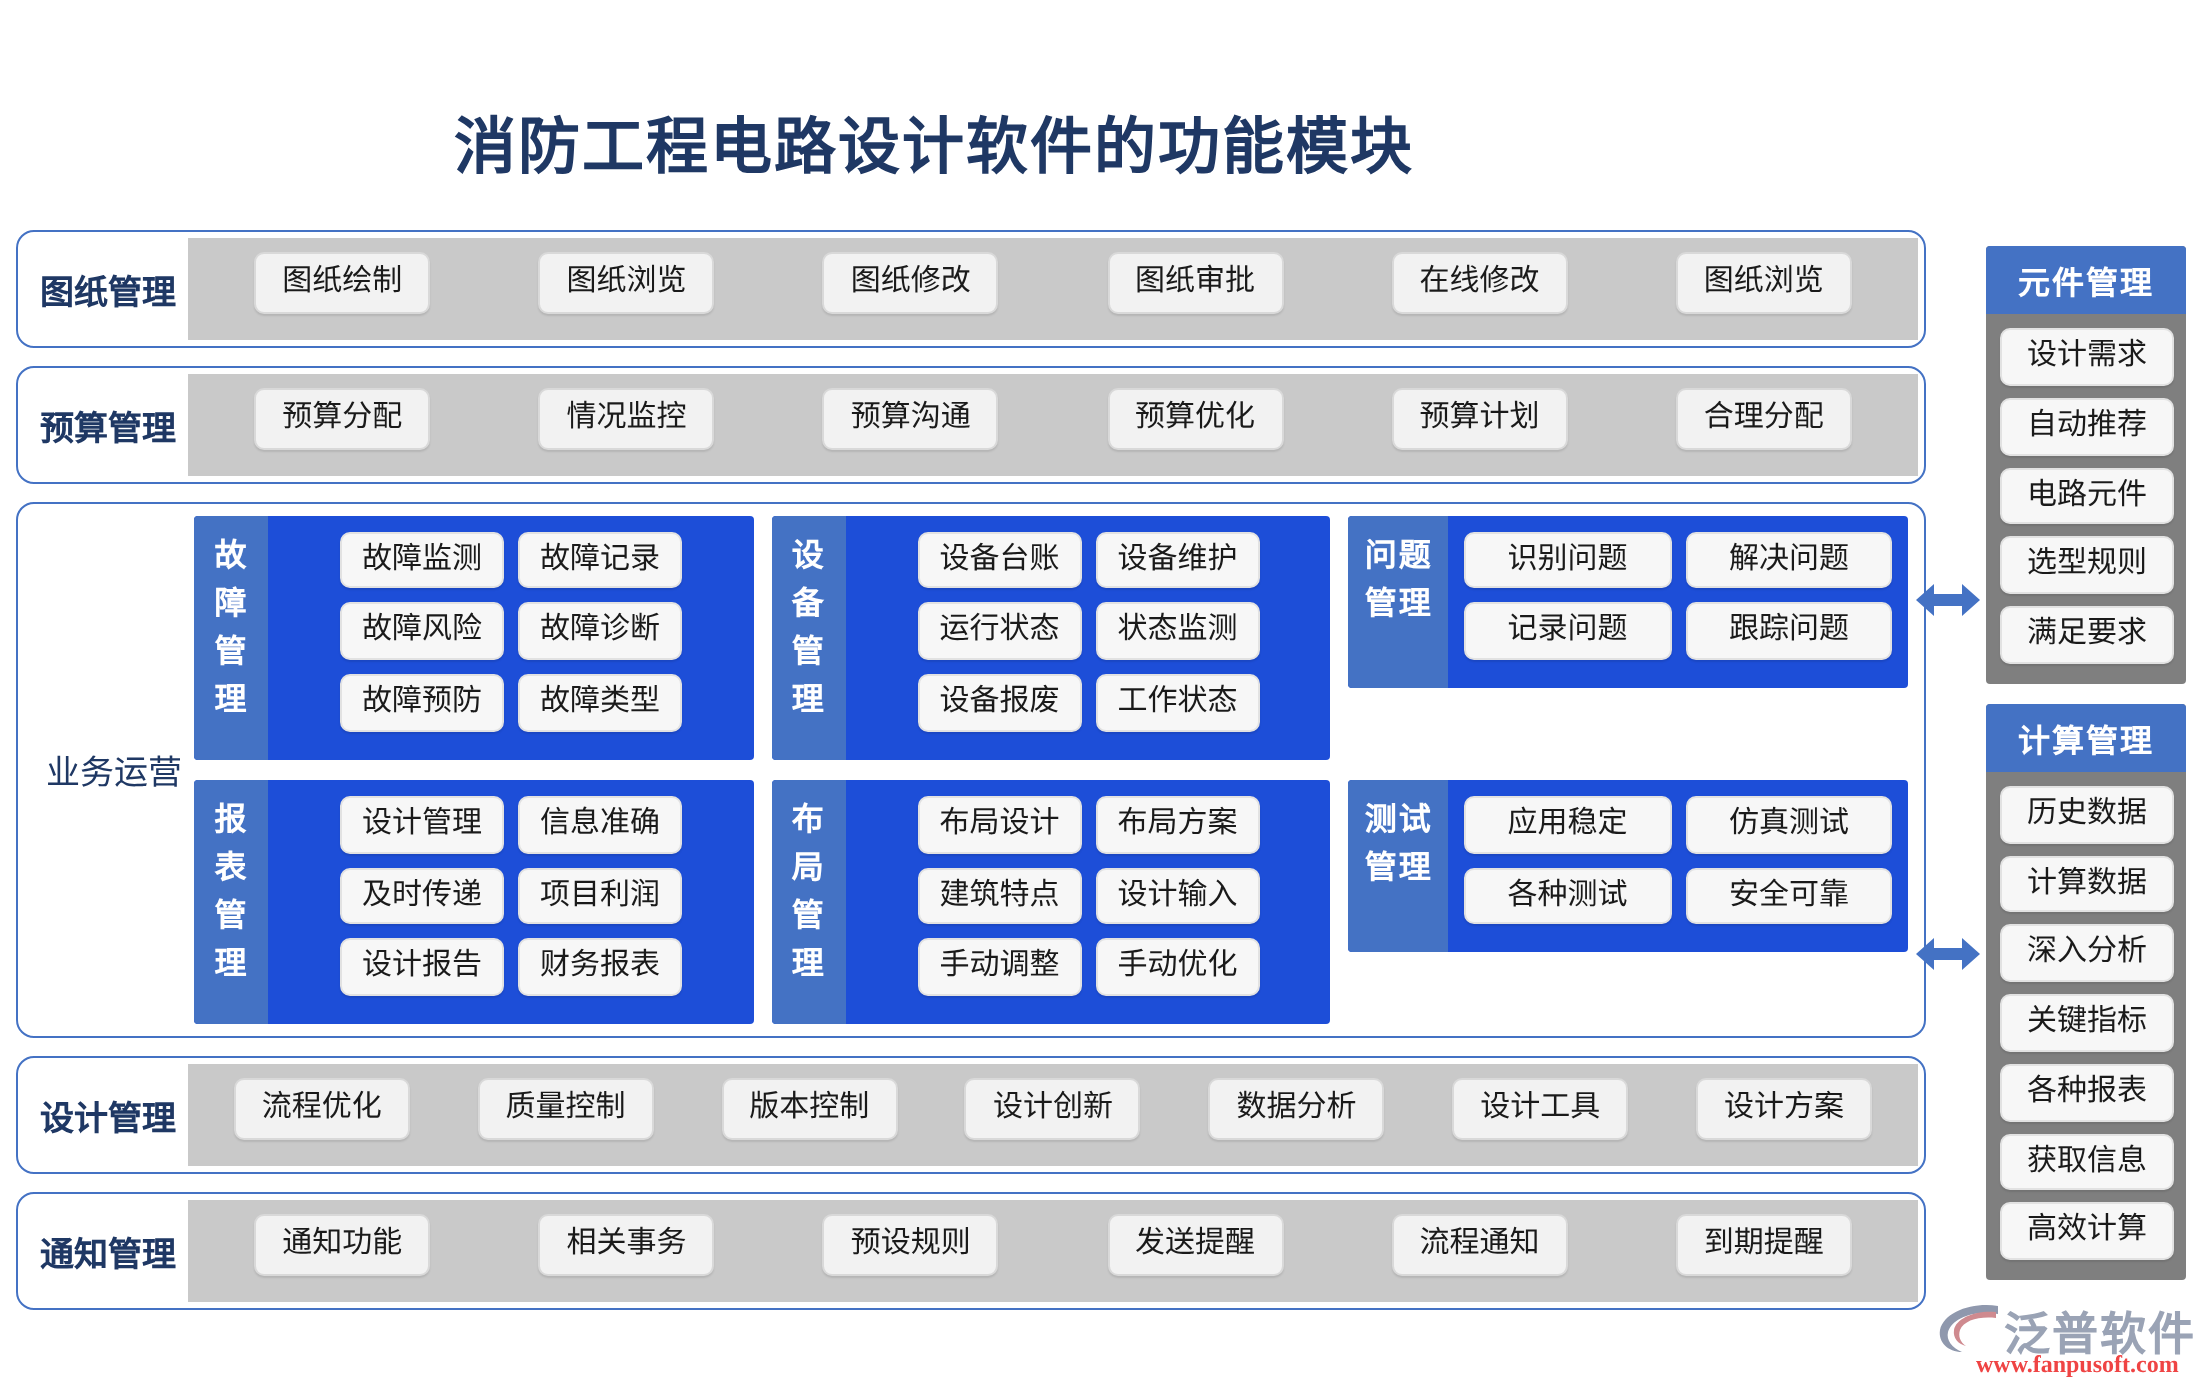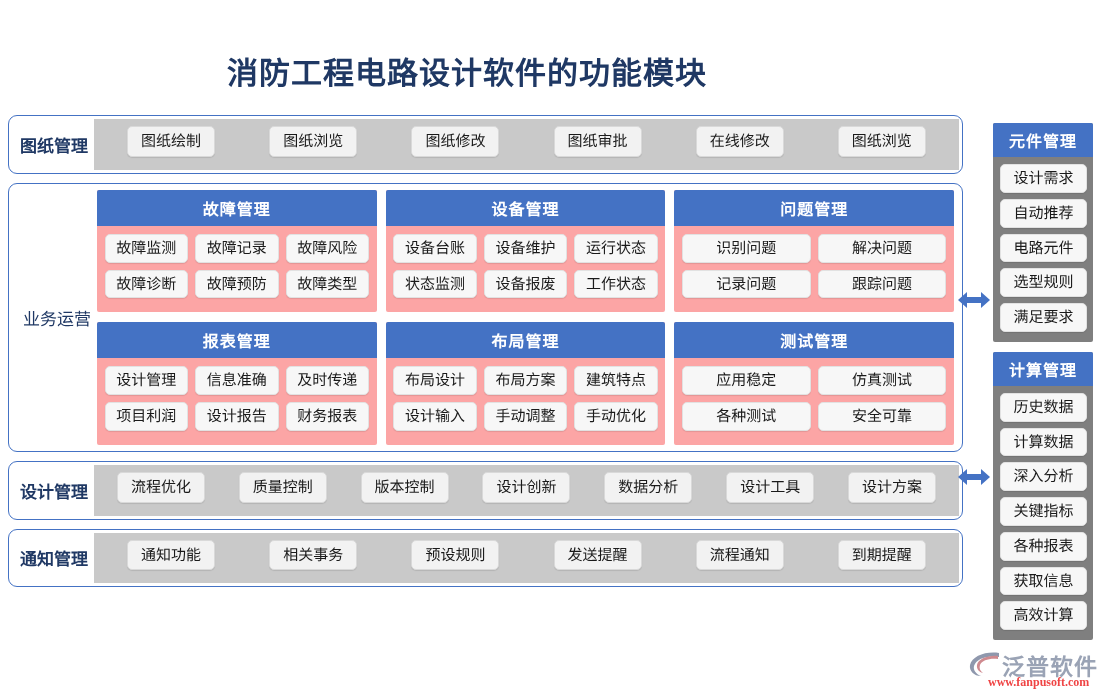"预算管理" div.band-row { html: none -> <div> <div>预算管理</div> <div> <div>预算分配</div> <div>情况监控</div> <div>预算沟通</div> <div>预算优化</div> <div>预算计划</div> <div>合理分配</div> </div> </div> }
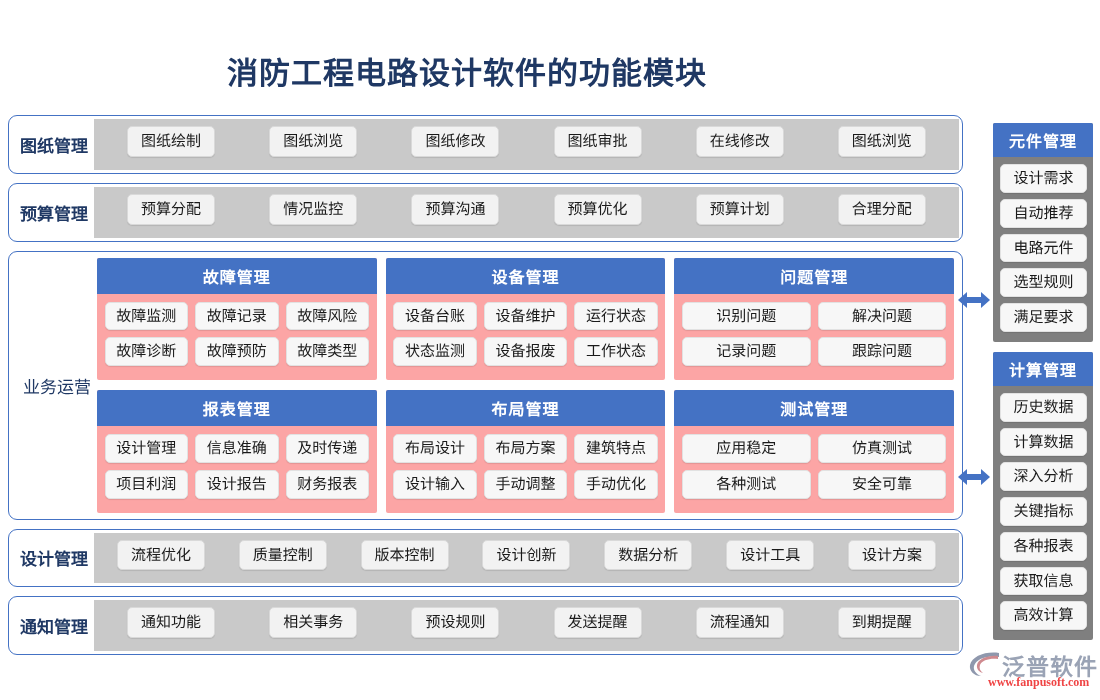"故障管理" .module { background: #fca5a5 -> #1d4ed8; flex-direction: column -> row }
